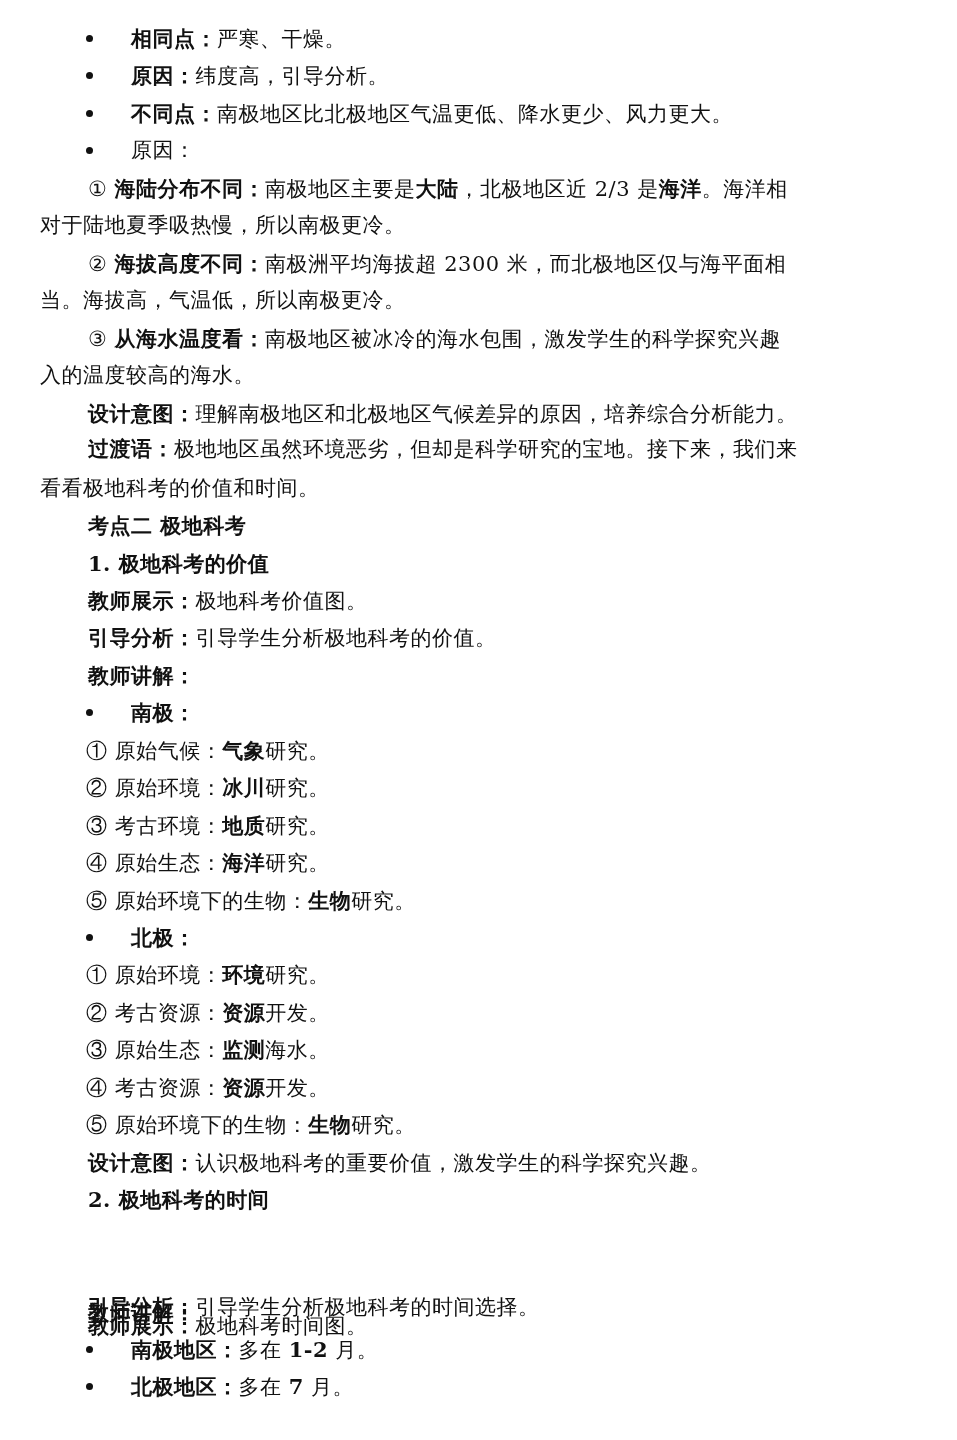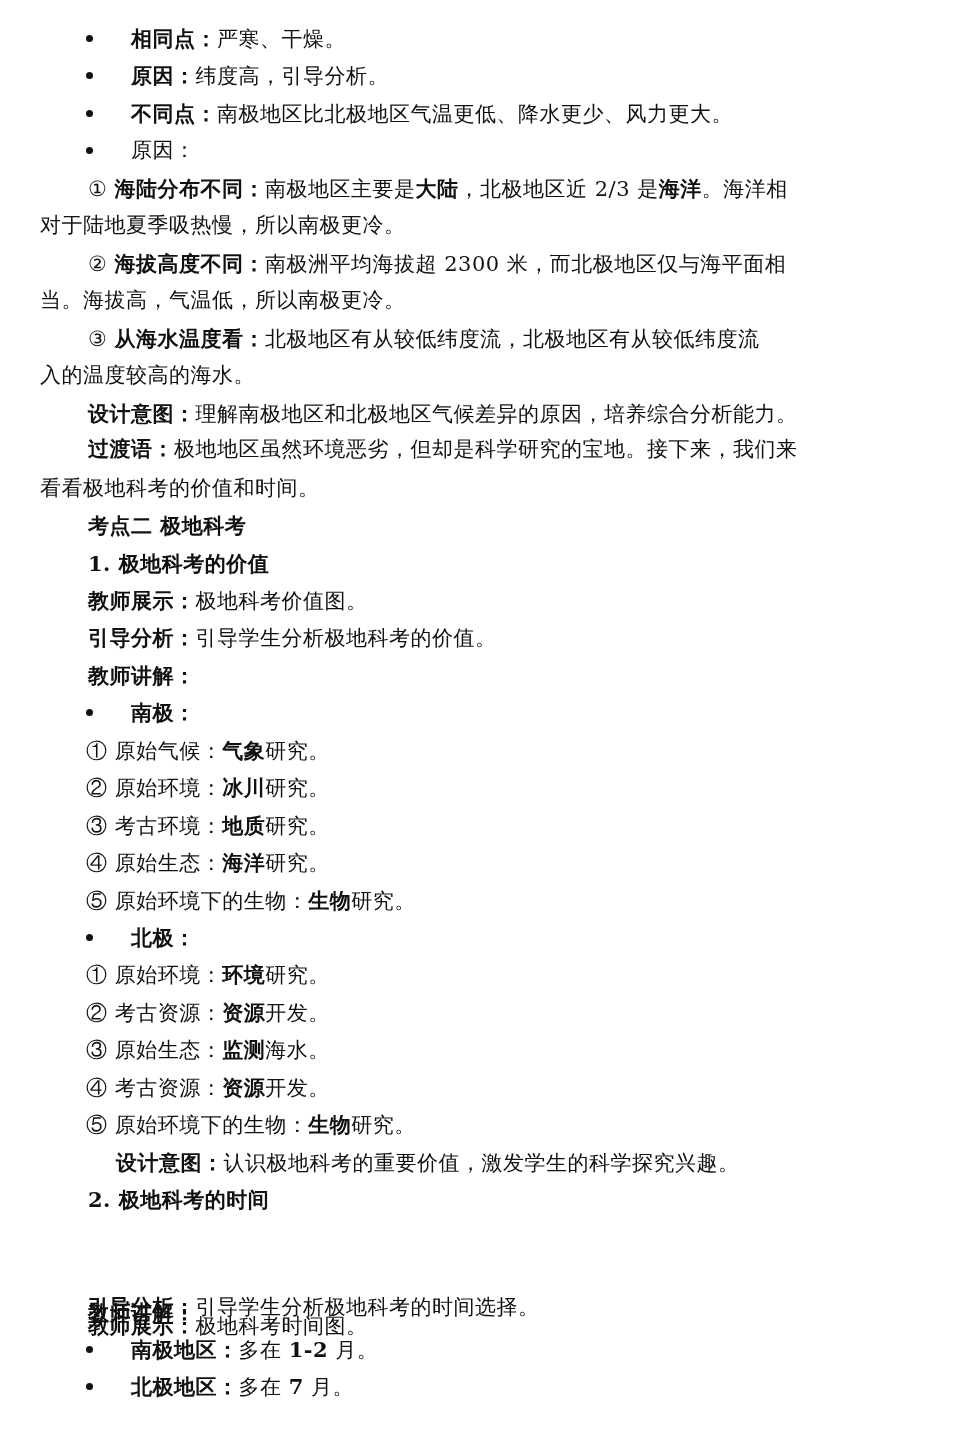"北极地区有从较低纬度流，北极地区有从较低纬度流" span { text: 北极地区有从较低纬度流，北极地区有从较低纬度流 -> 南极地区被冰冷的海水包围，激发学生的科学探究兴趣 }
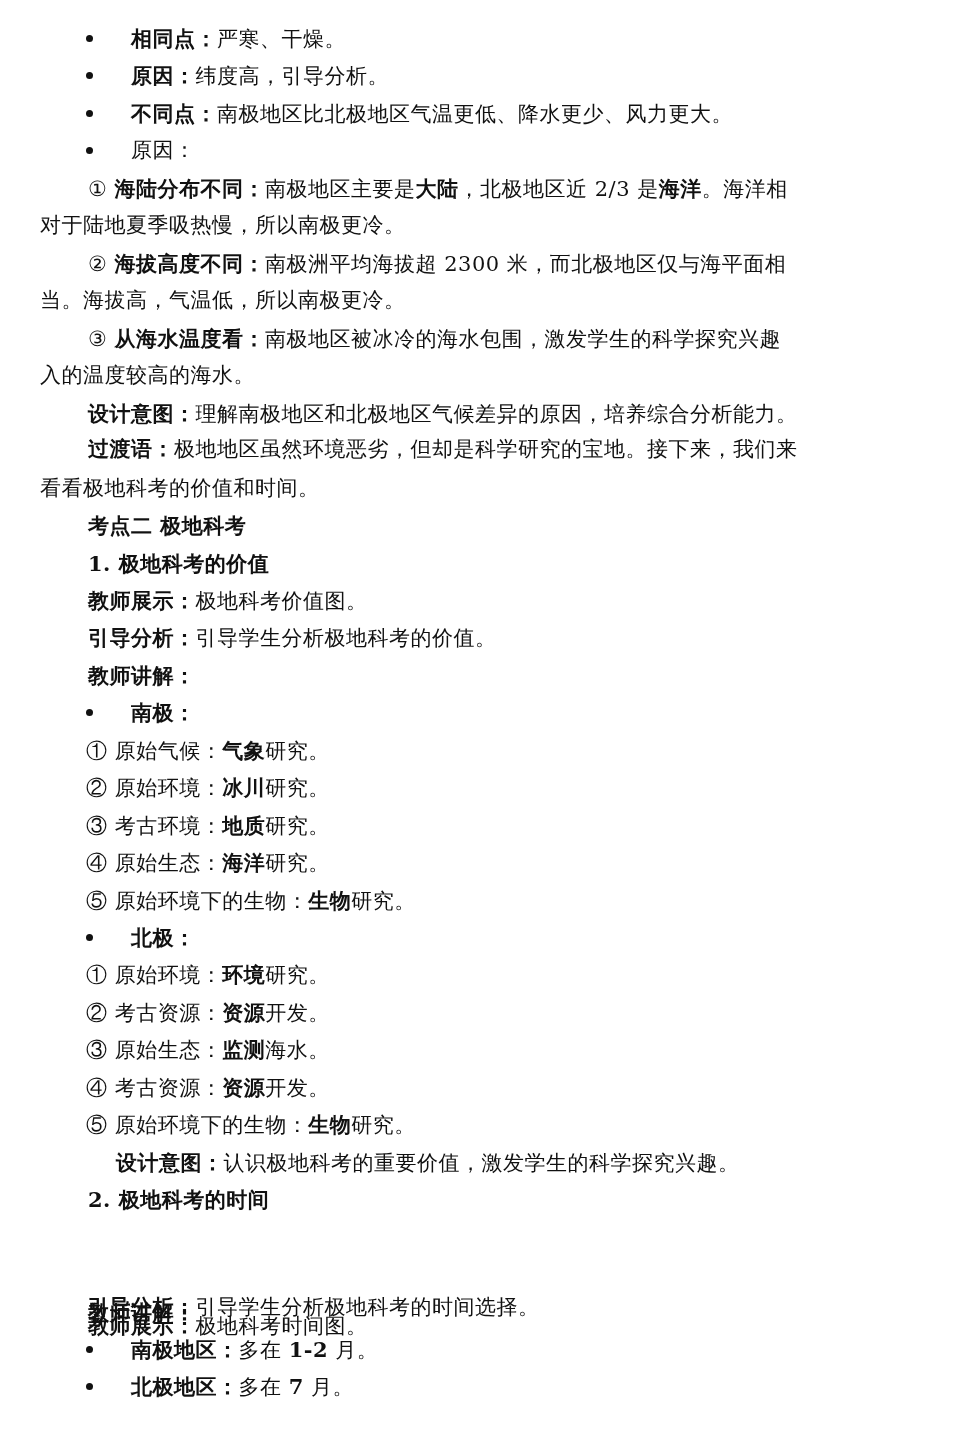"设计意图：认识极地科考的重要价值，激发学生的科学探究兴趣。" div.line { margin-left: 28px -> none }
